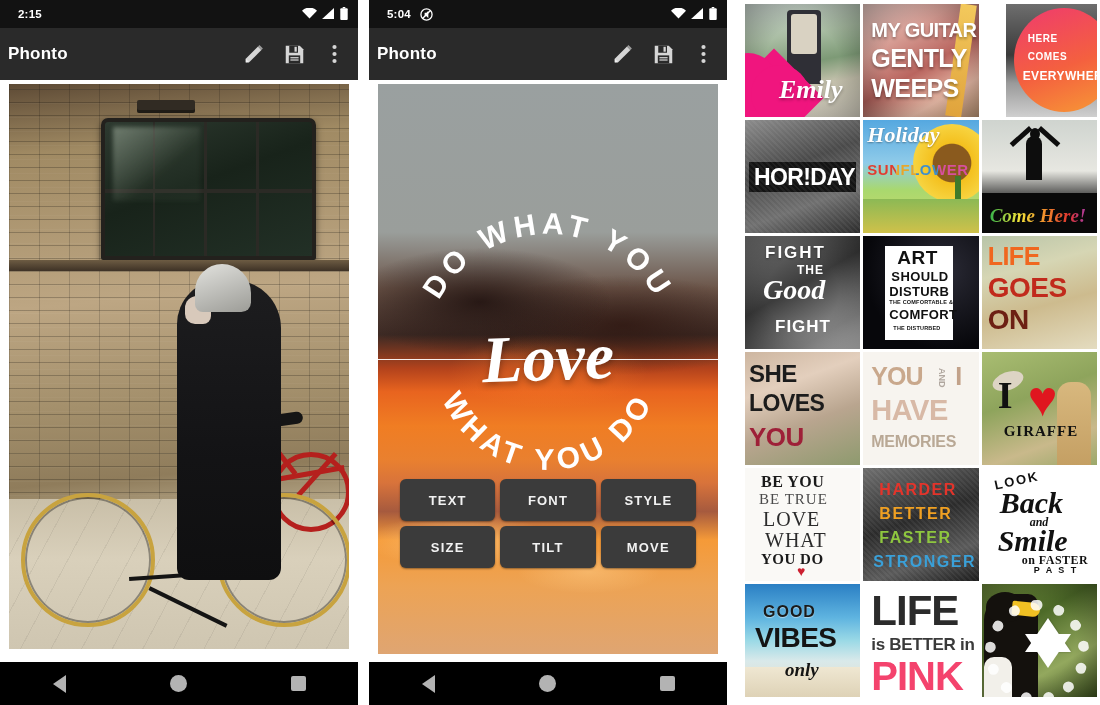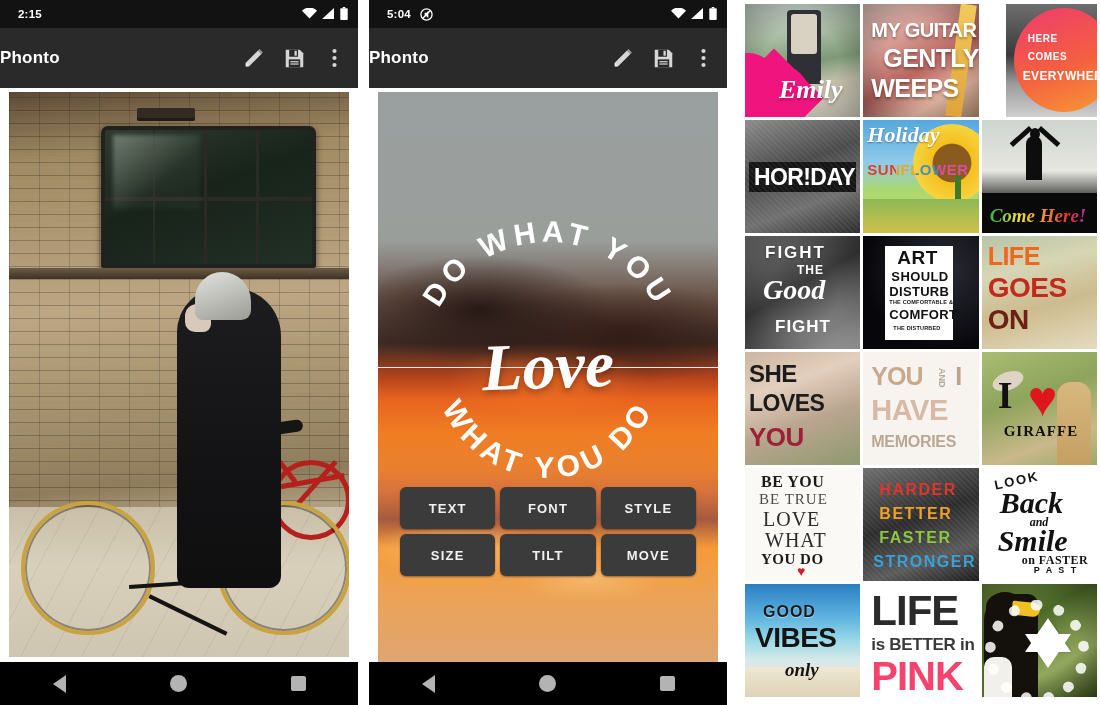"Phonto" .appbar { height: 60px -> 52px; padding: 0 12px 0 0 -> 0 12px 0 8px }
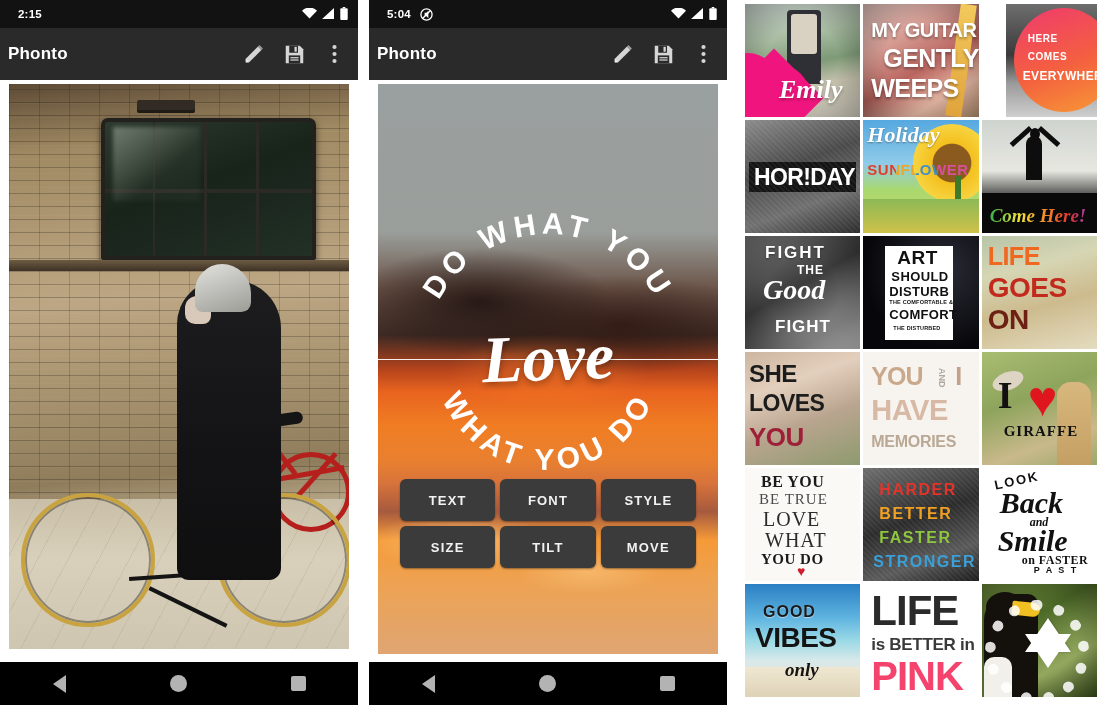"GENTLY" div.txt { left: 20px -> 8px }
